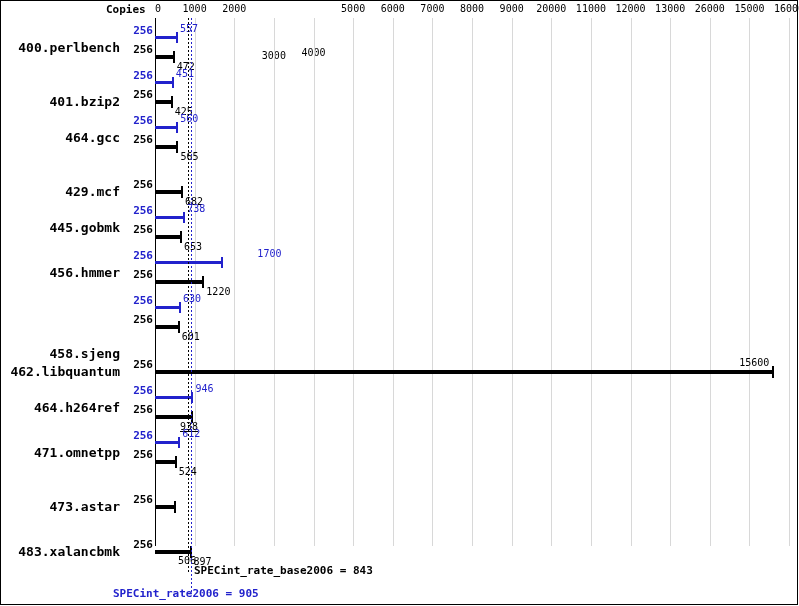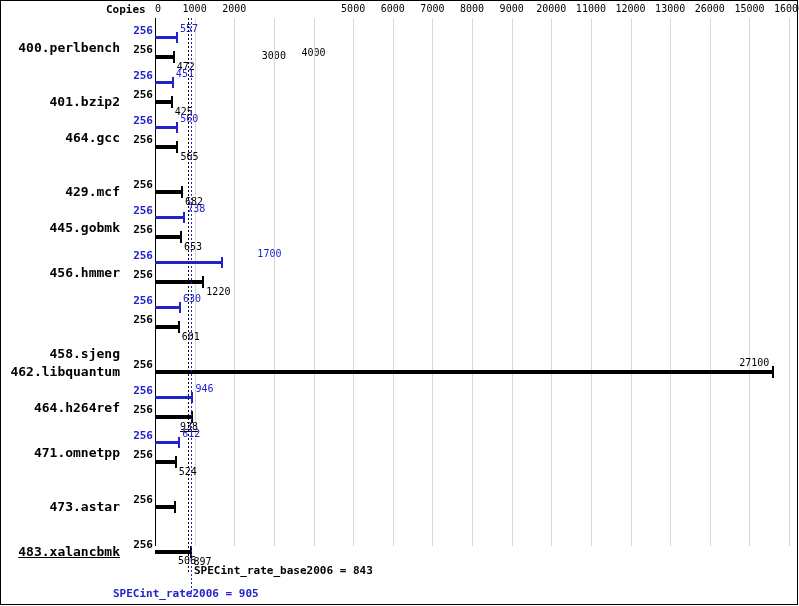"27100" div.val { text: 27100 -> 15600 }
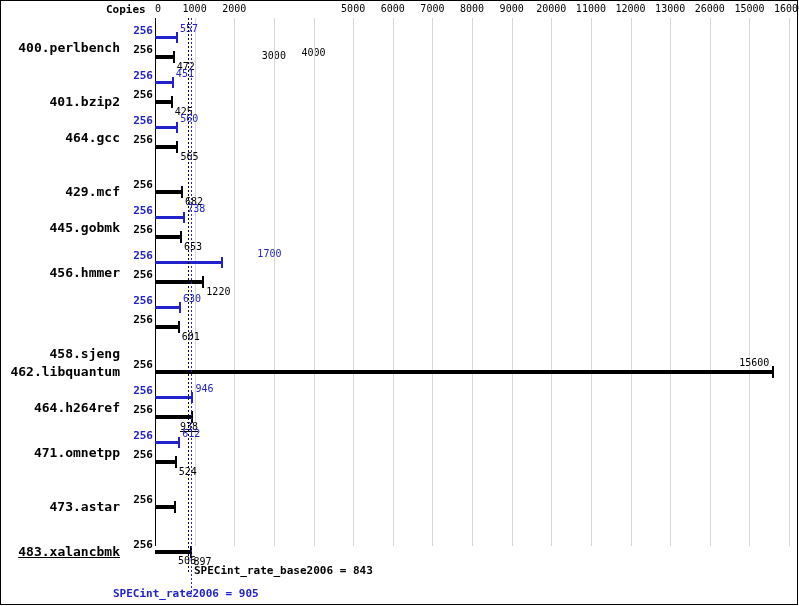"483.xalancbmk" div.row-label { text-decoration: underline -> none }
